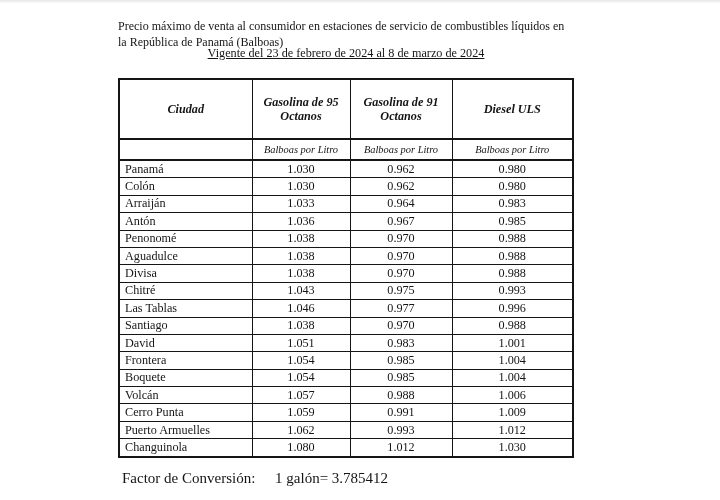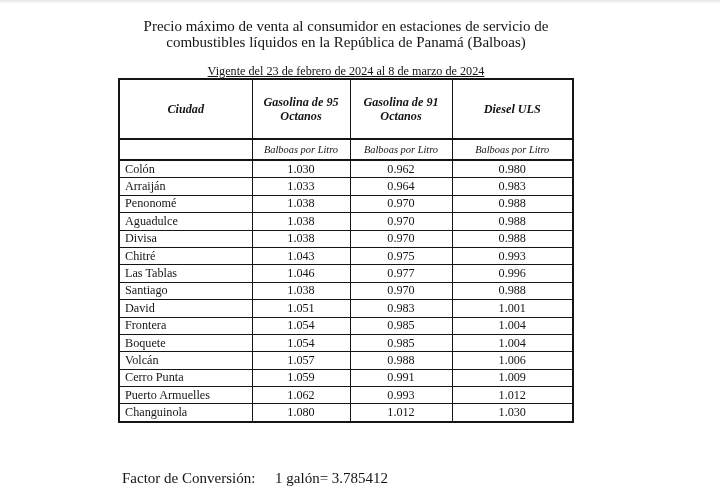"Precio máximo de venta al" .doc-title { font-size: 15px -> 12px; text-align: center -> left }
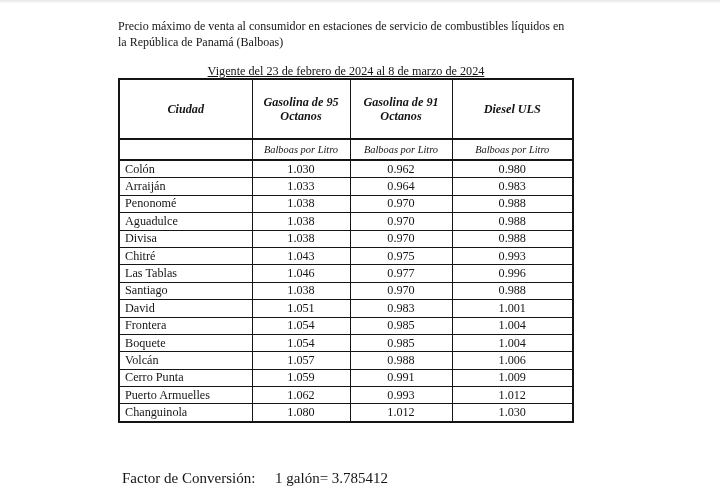"Vigente del 23 de febrero" .doc-subtitle { top: 64px -> 46px }
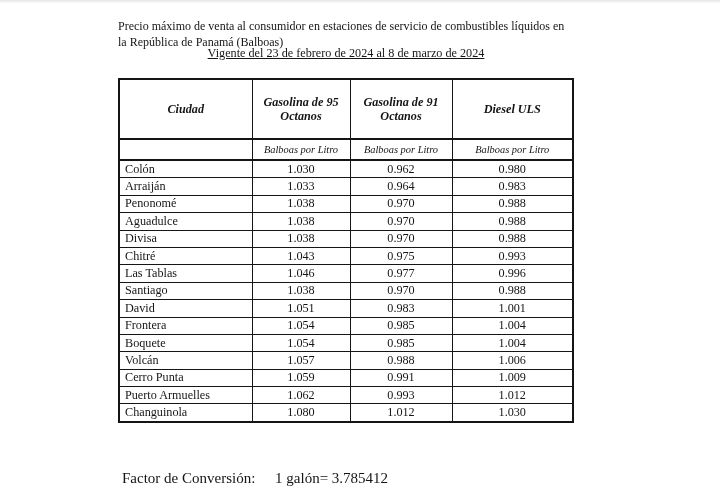"Panamá" tr { html: none -> <tr> <td>Panamá</td> <td>1.030</td> <td>0.962</td> <td>0.980</td> </tr> }
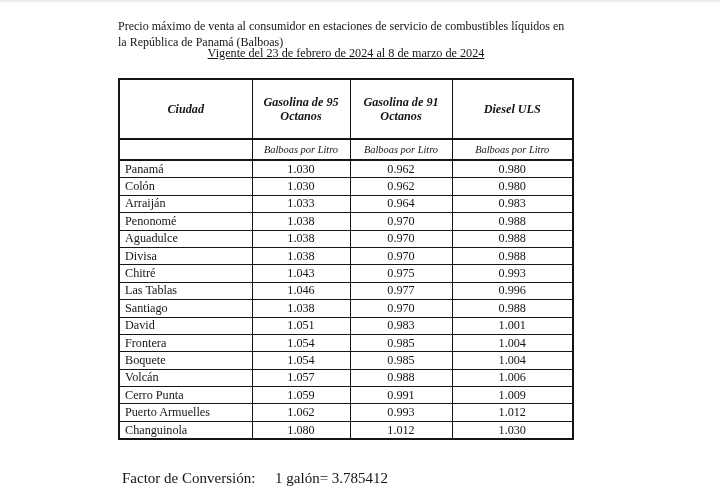"Antón" tr { html: none -> <tr> <td>Antón</td> <td>1.036</td> <td>0.967</td> <td>0.985</td> </tr> }
